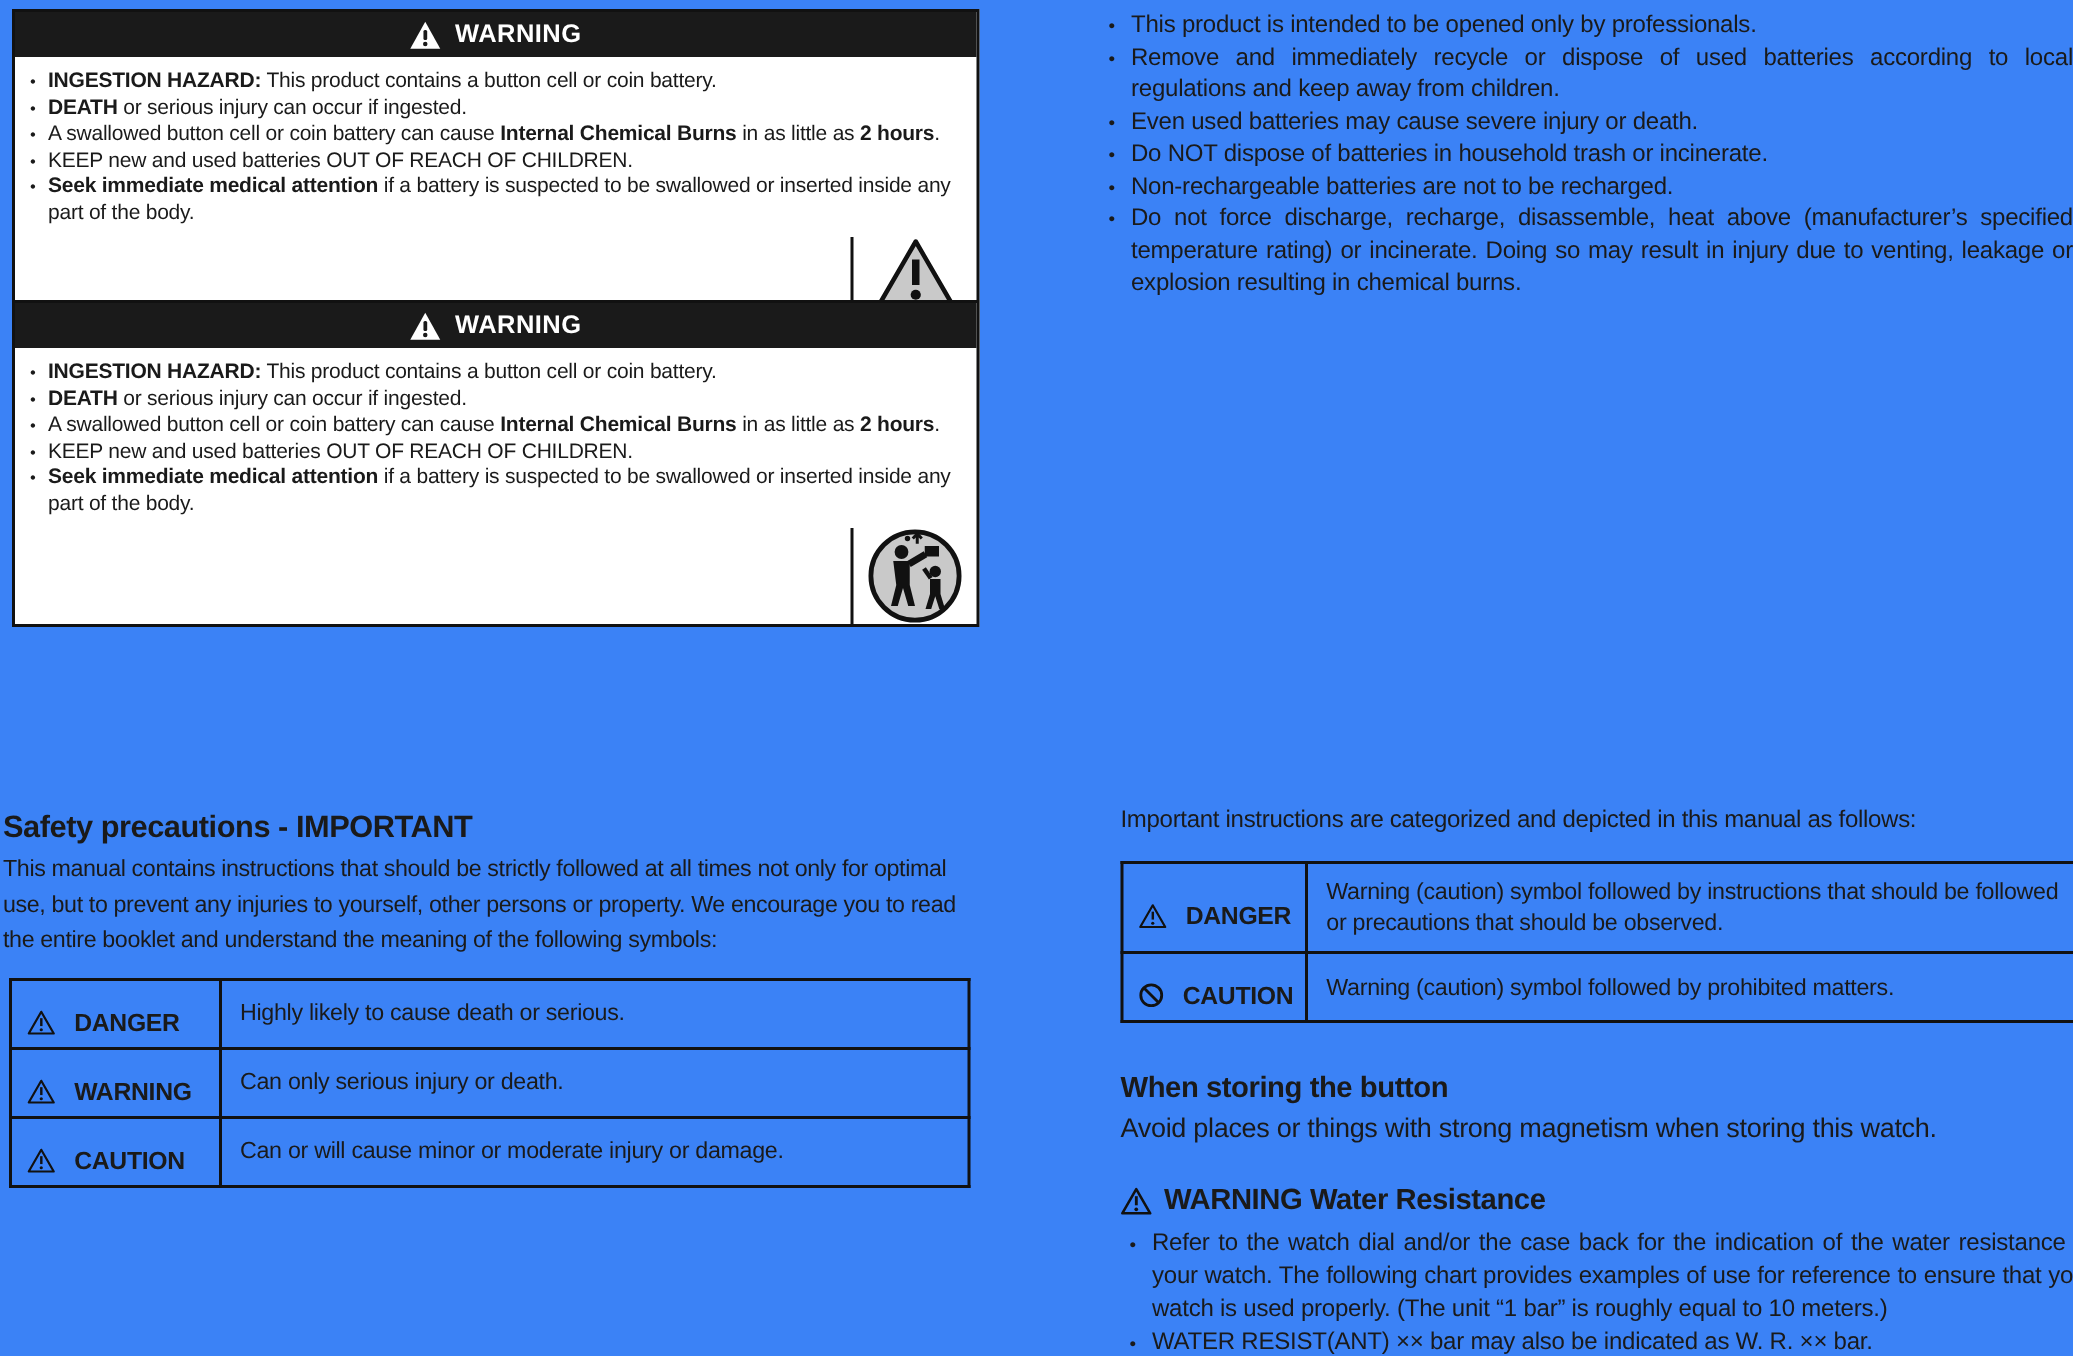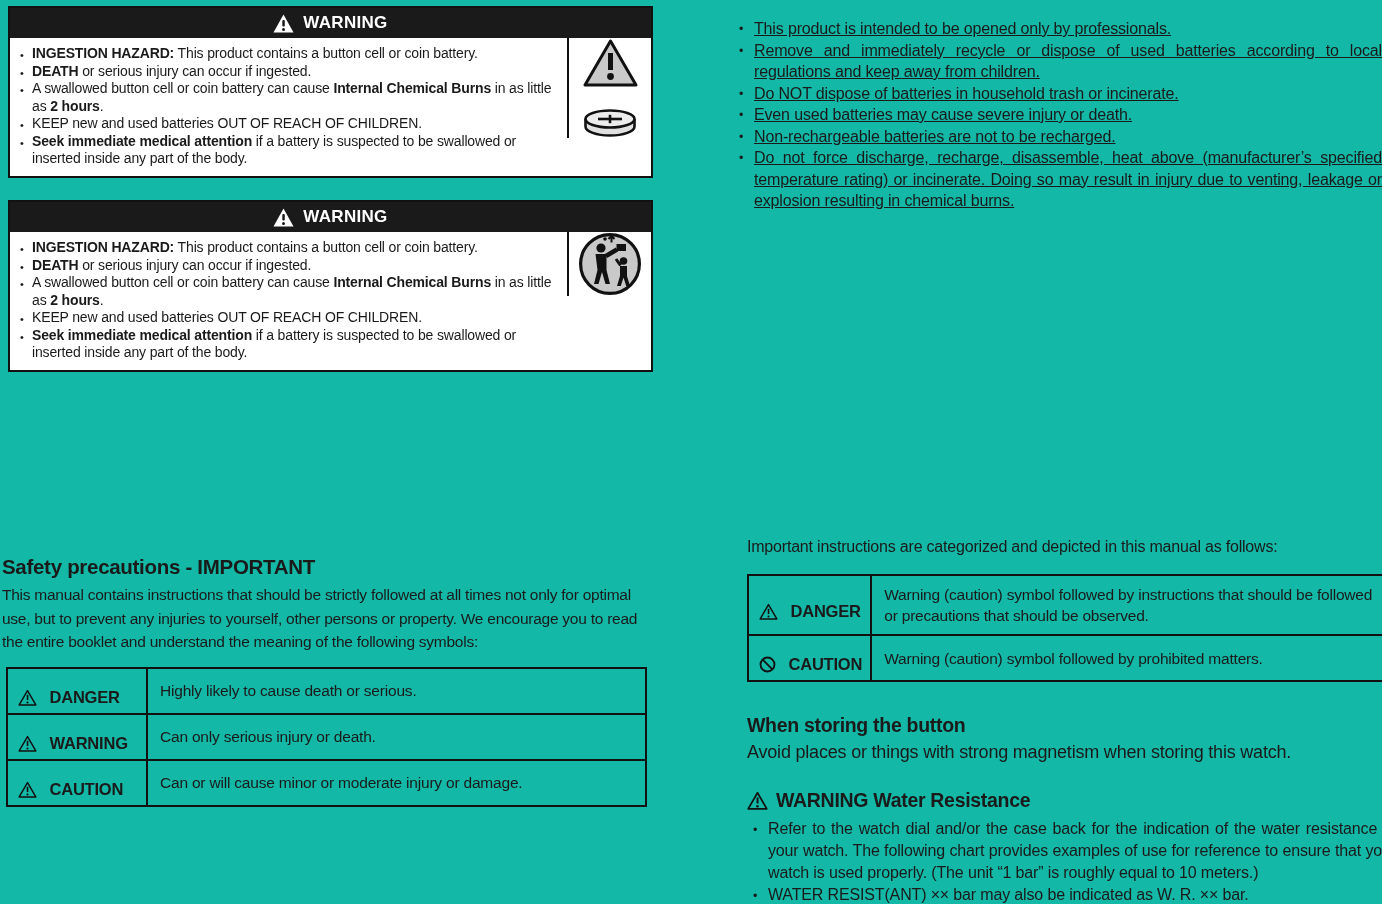"WARNING" .page { background: #14b8a6 -> #3b82f6 }
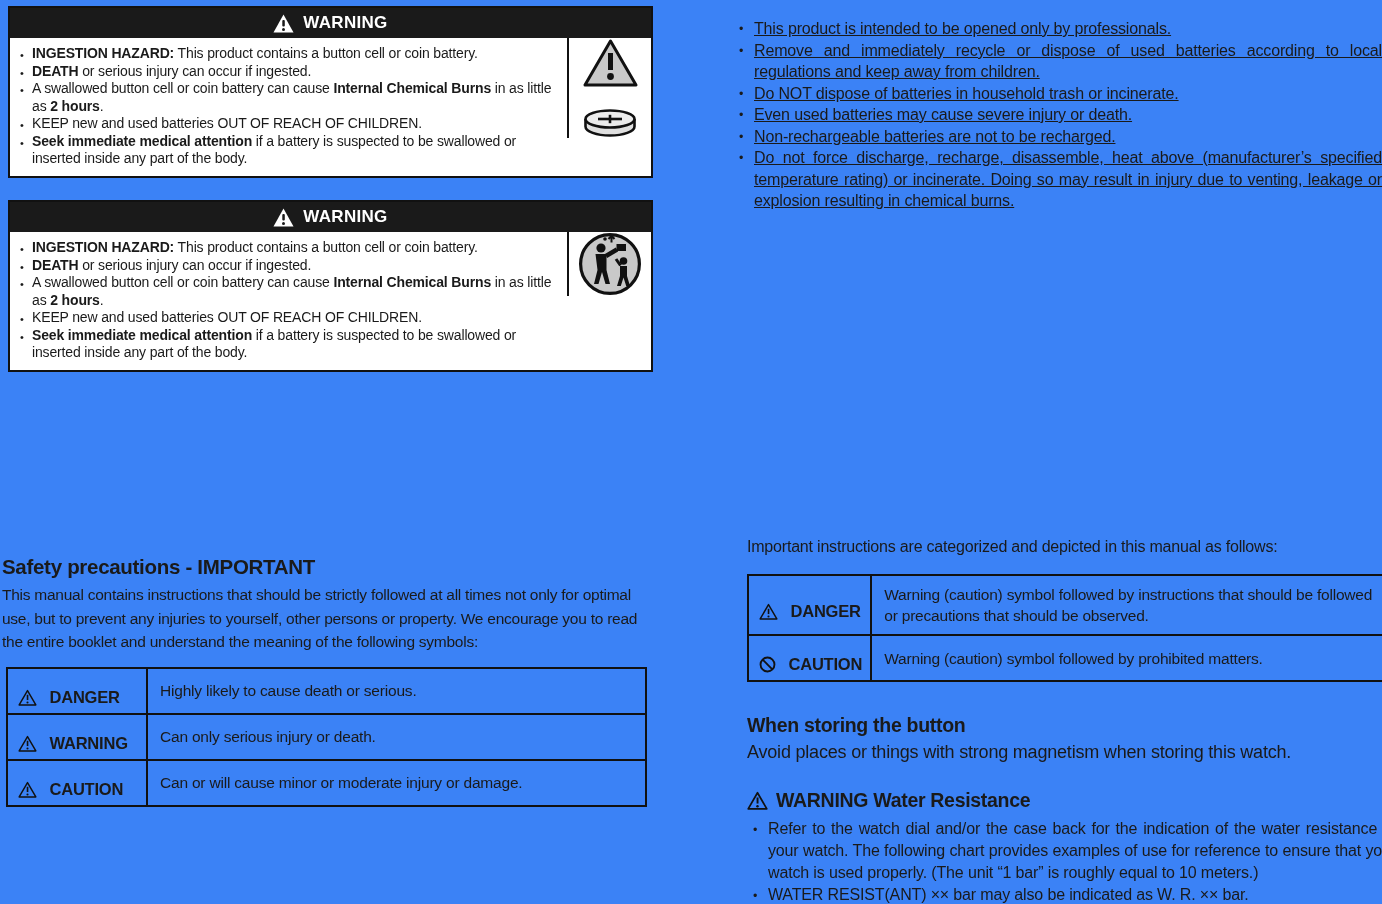"This product is intended to" .right-top { text-decoration: underline -> none; top: 18px -> 6px }
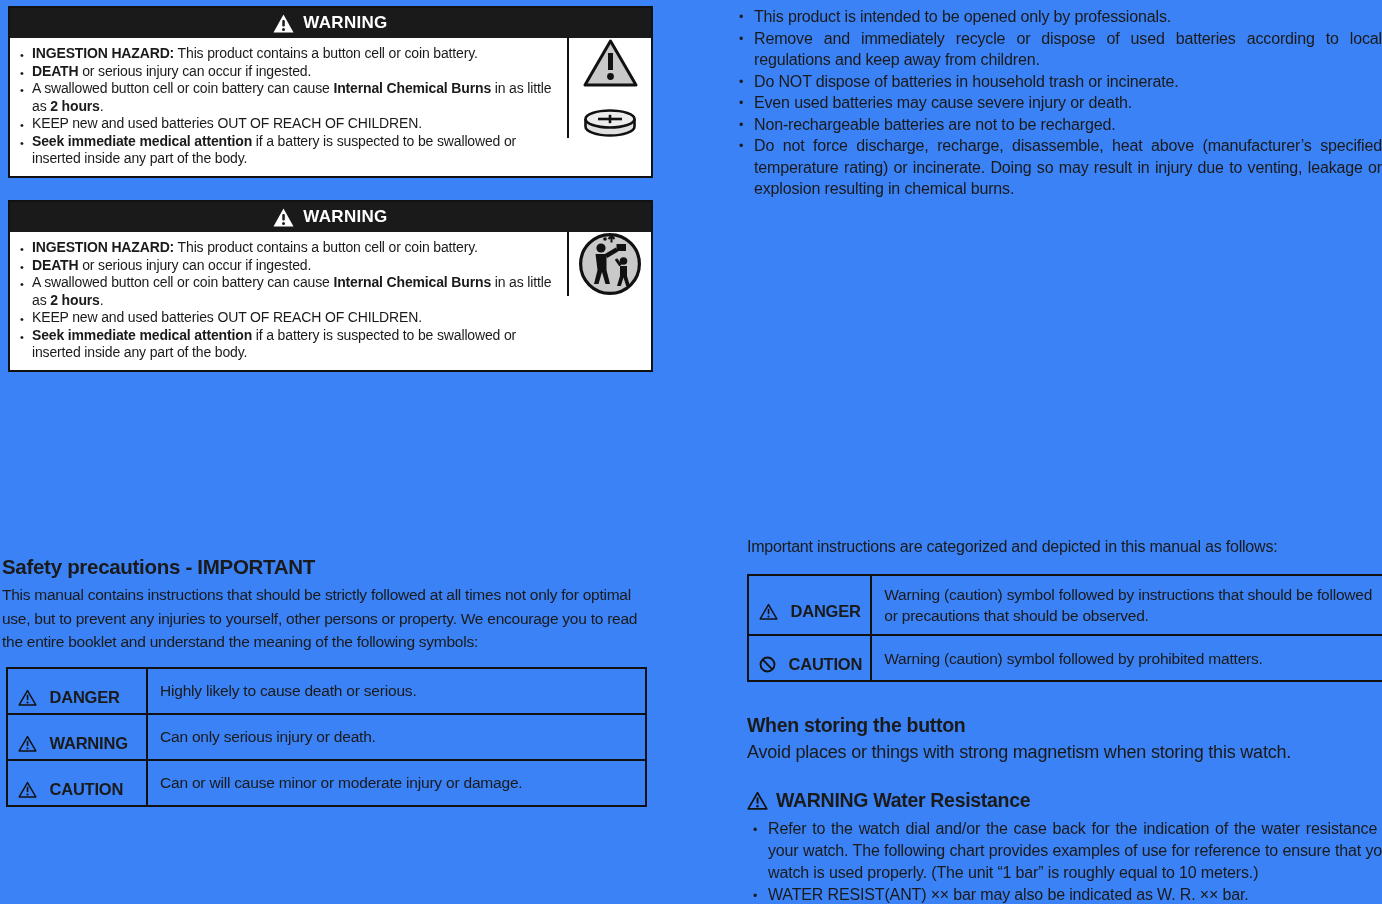"INGESTION HAZARD: This product contains" .warnbox-body { align-items: flex-start -> flex-end; flex-direction: none -> column }
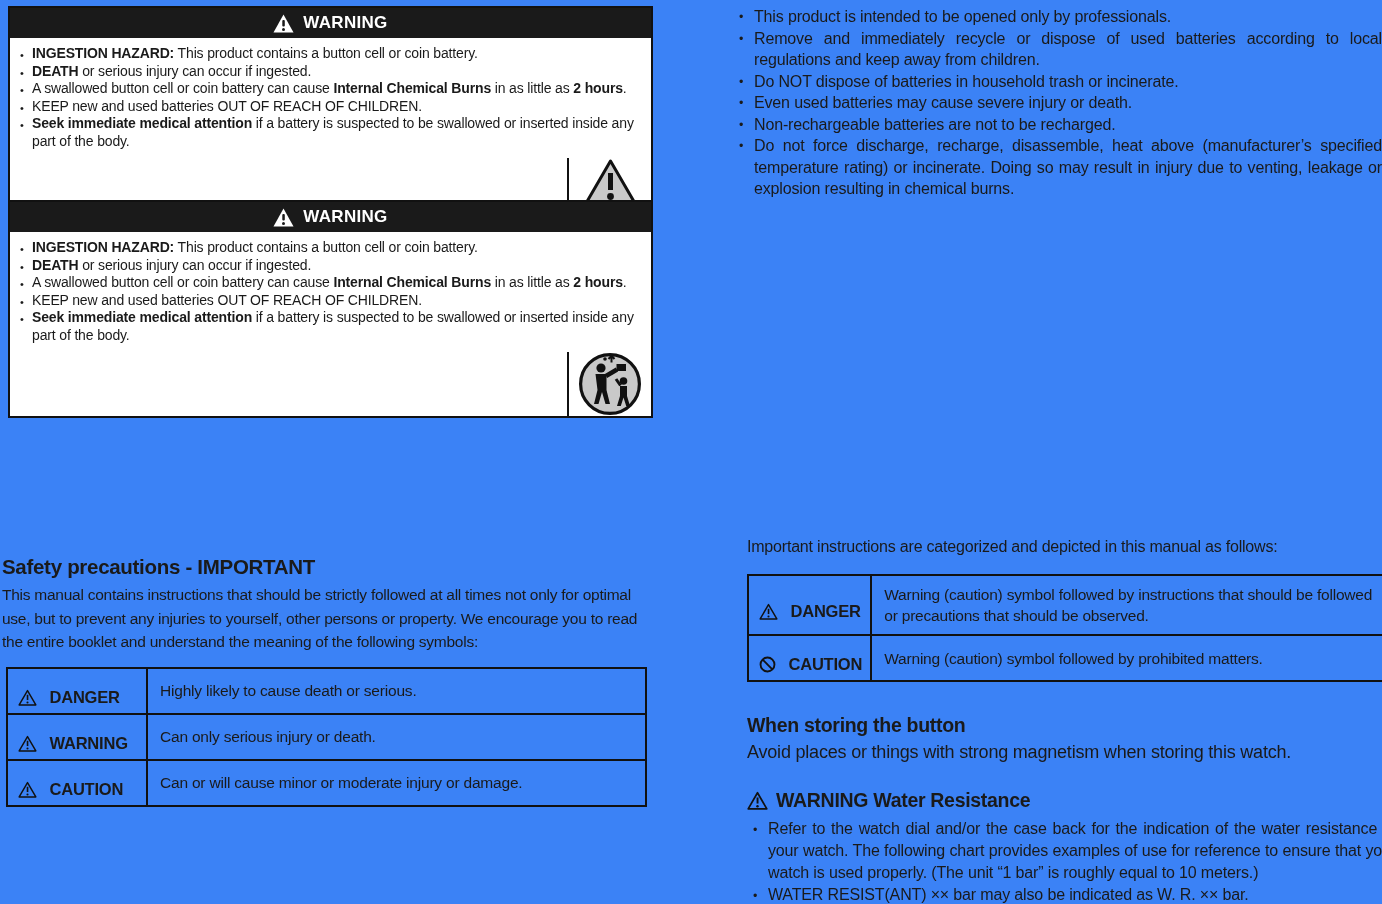"Do NOT dispose of batteries" li { order: before "Even used batteries may cause" -> after "Even used batteries may cause" }
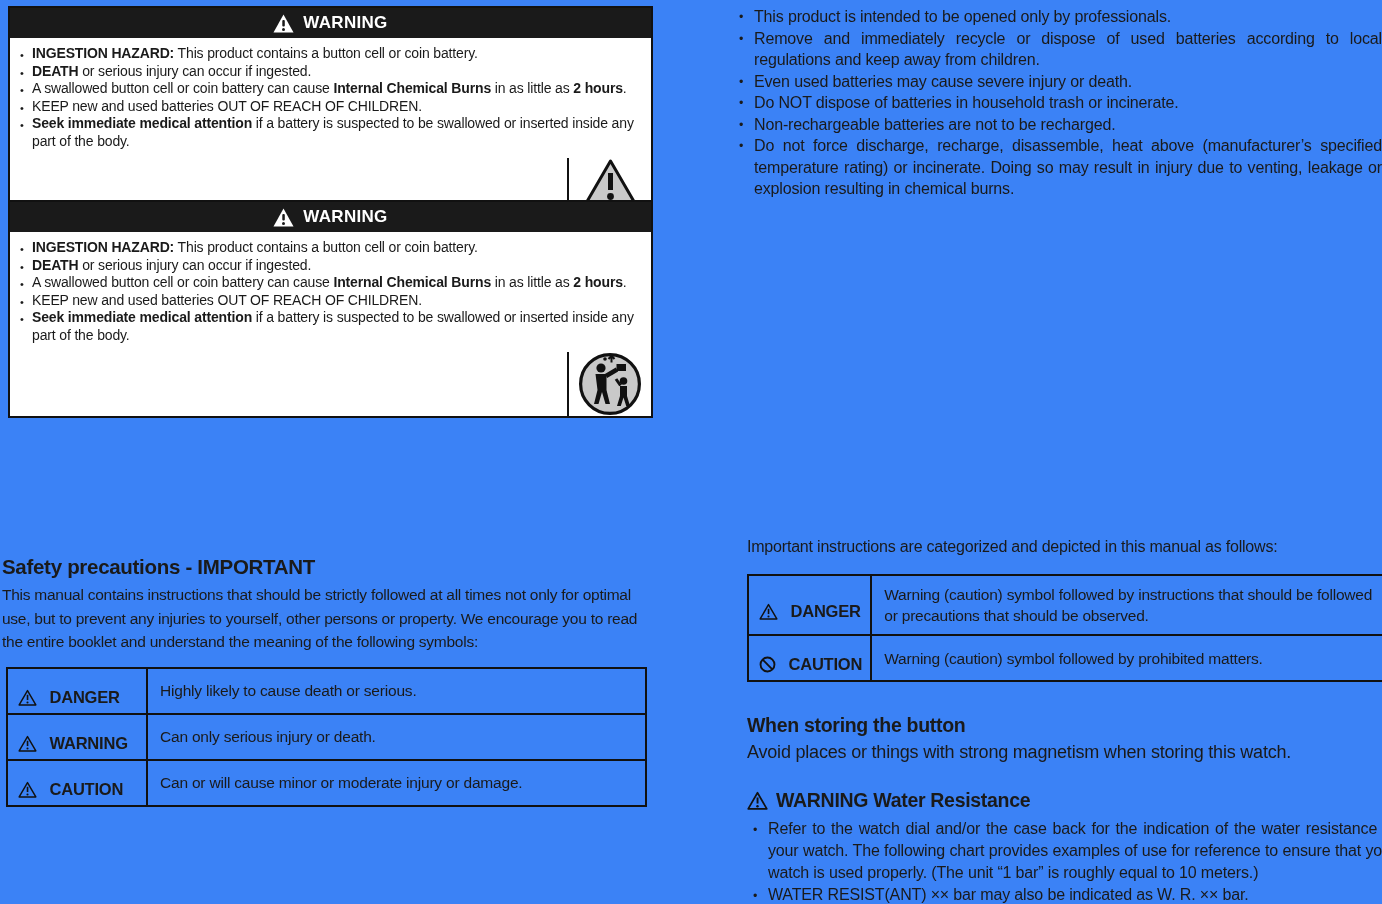"Safety precautions - IMPORTANT" .safety { top: 554px -> 539px }
